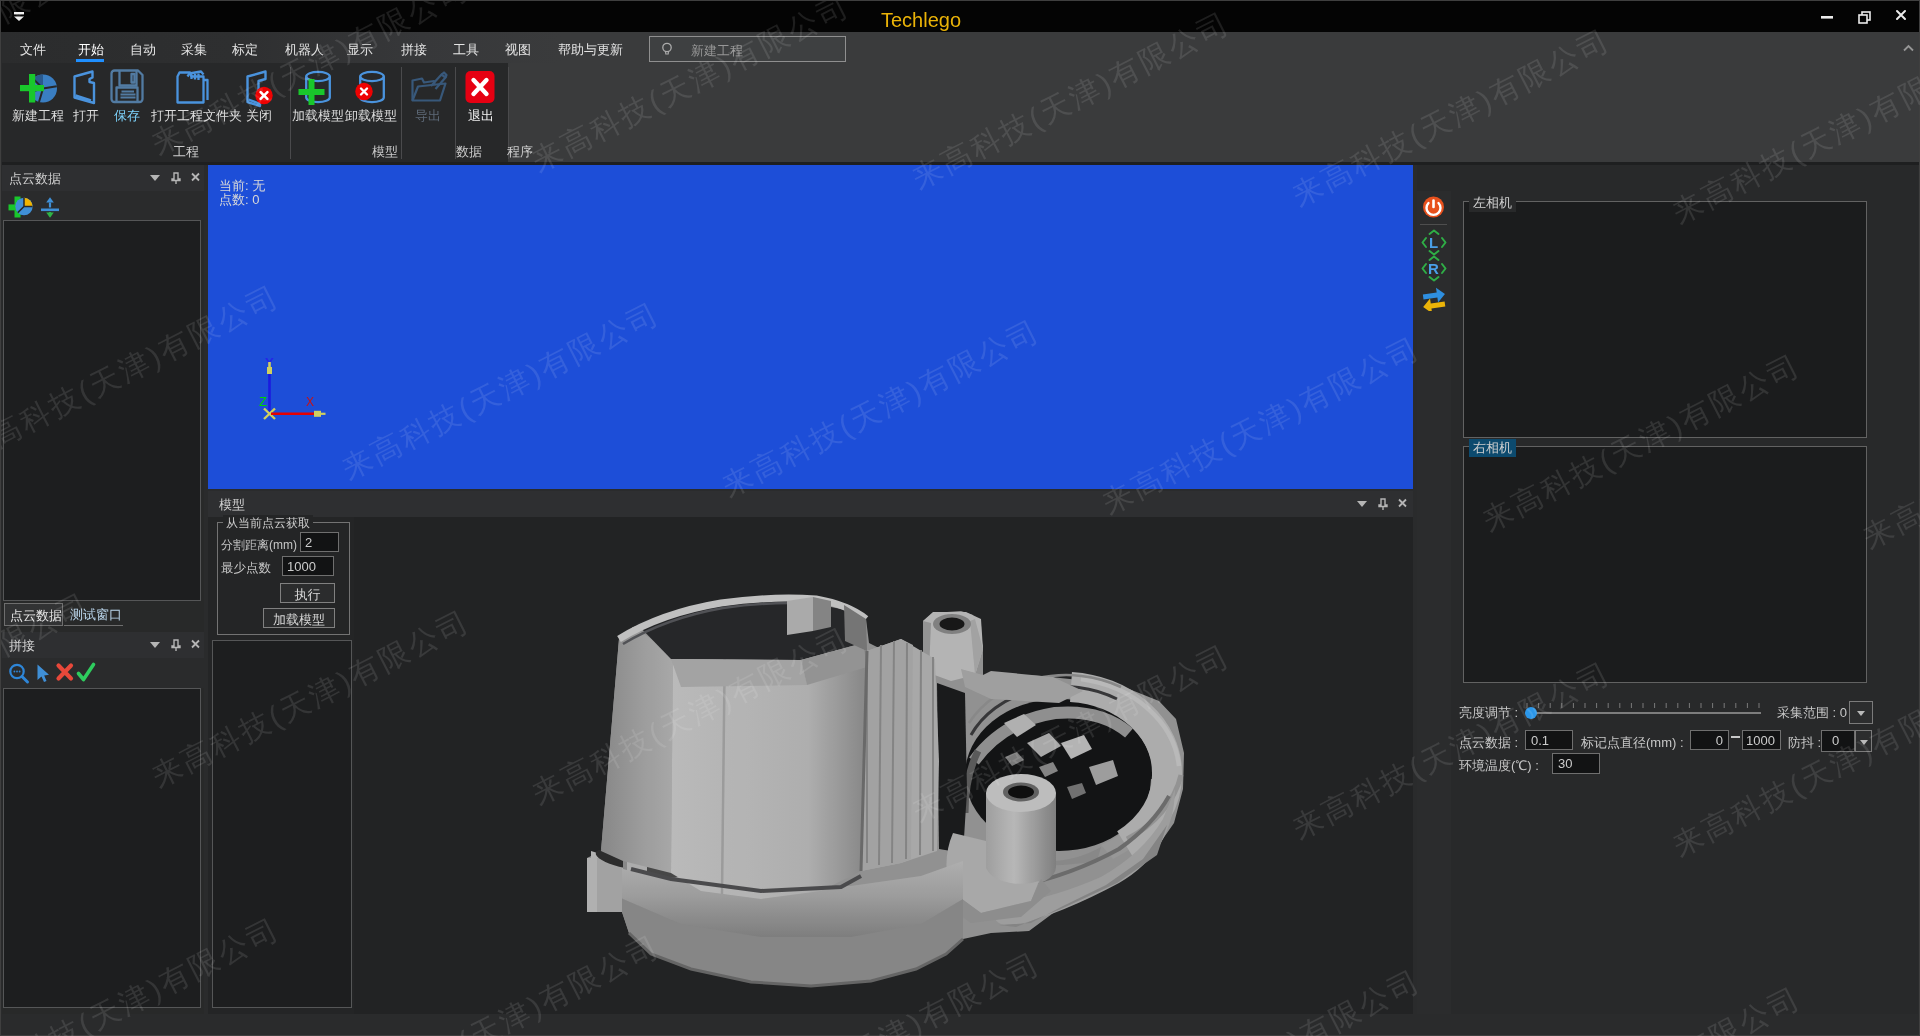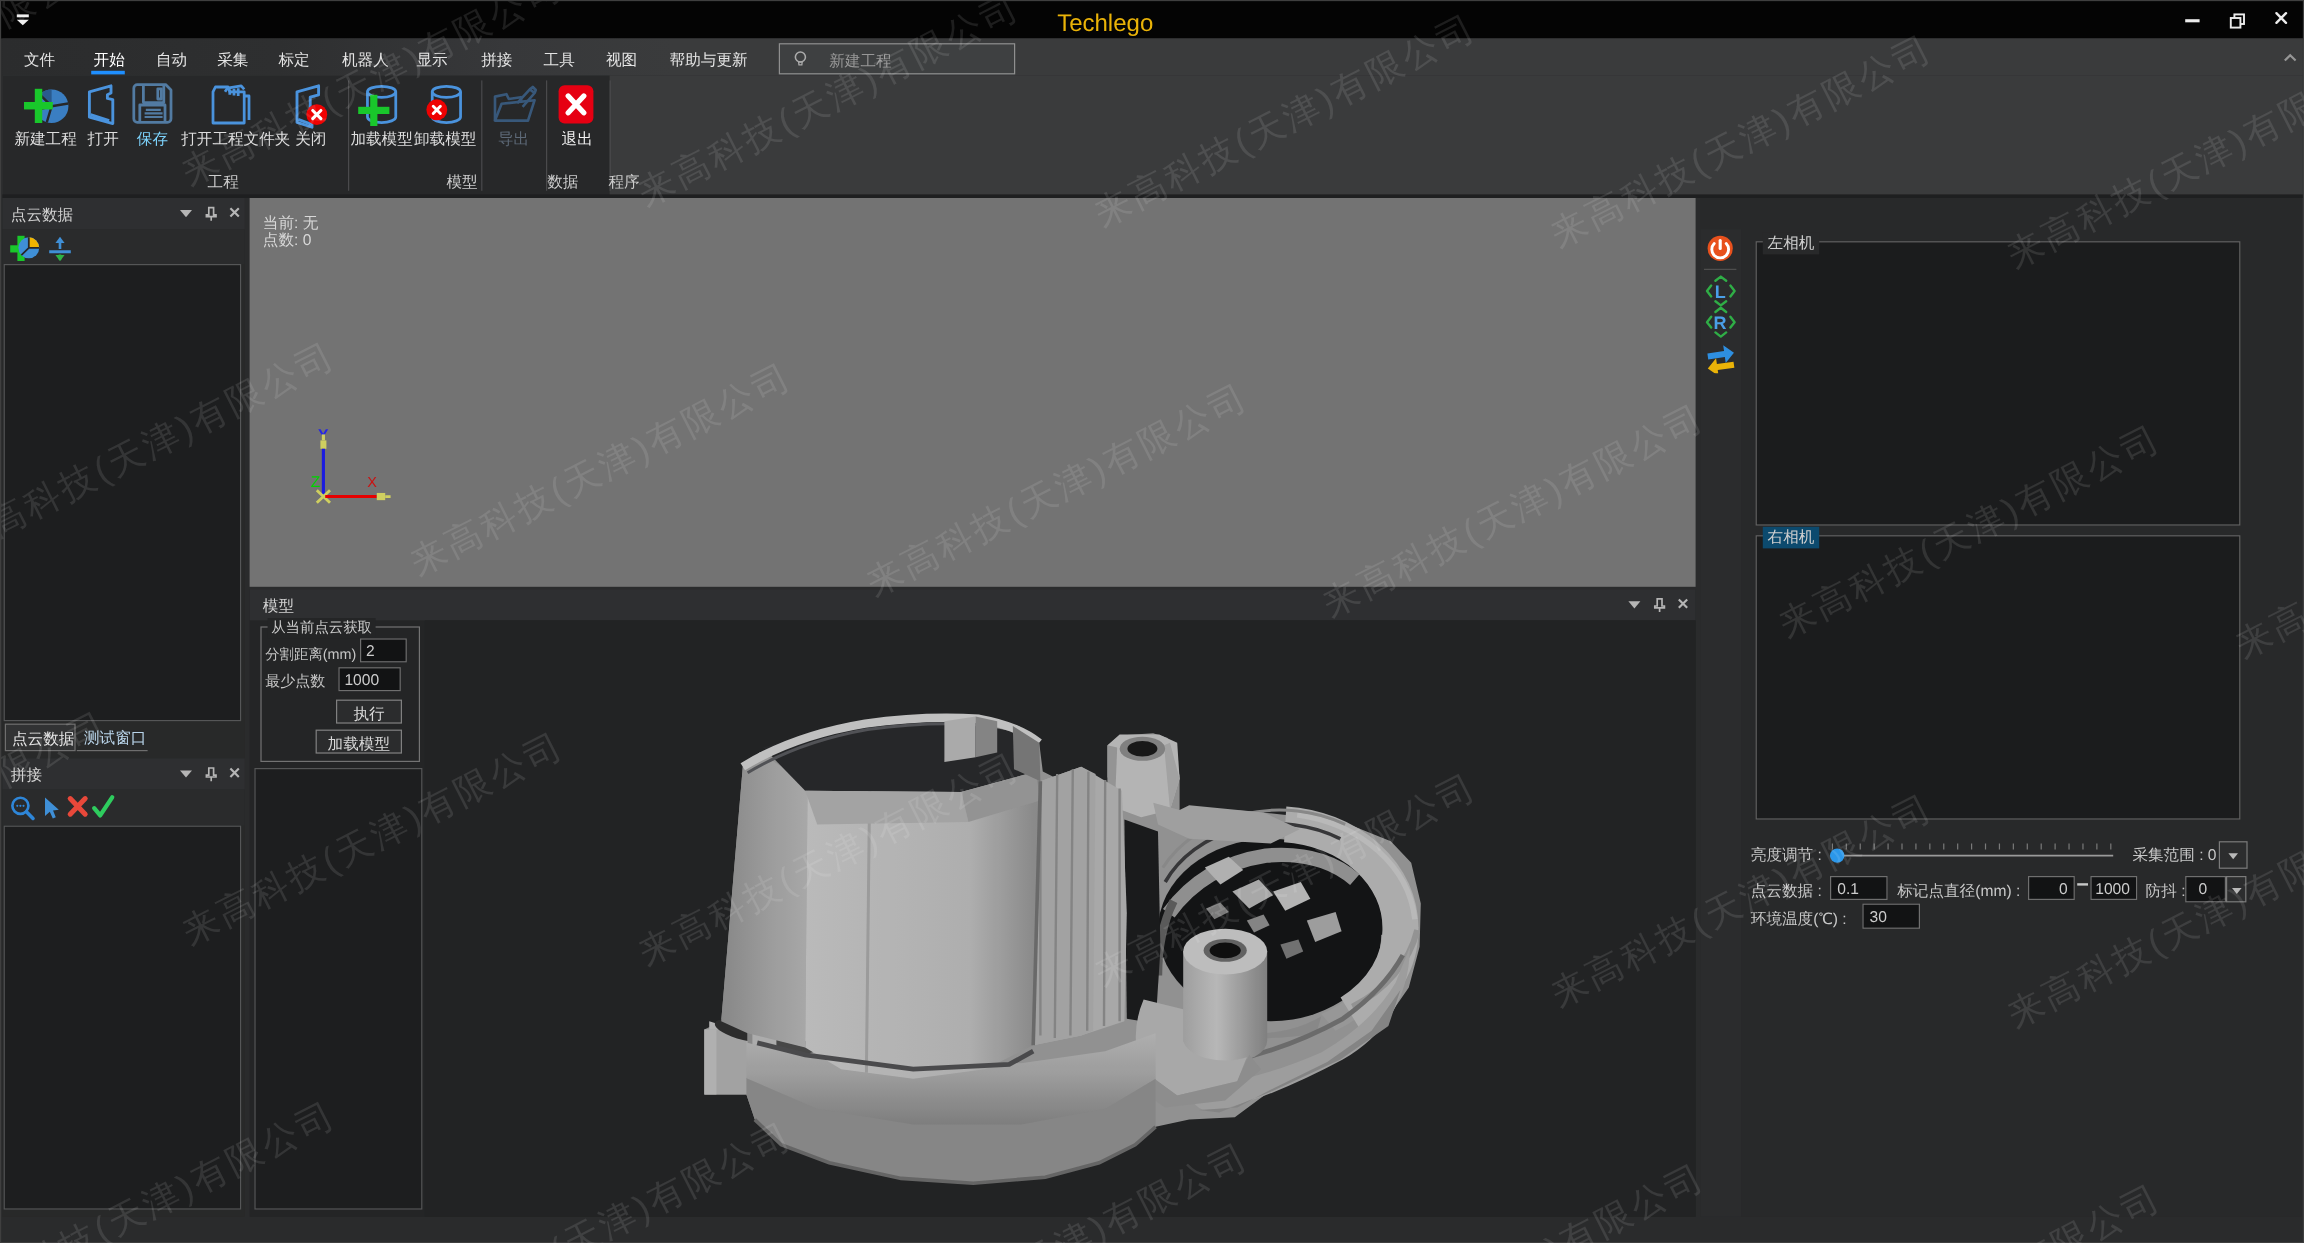"当前: 无" #vp1 { background: #737373 -> #1d4ed8 }
